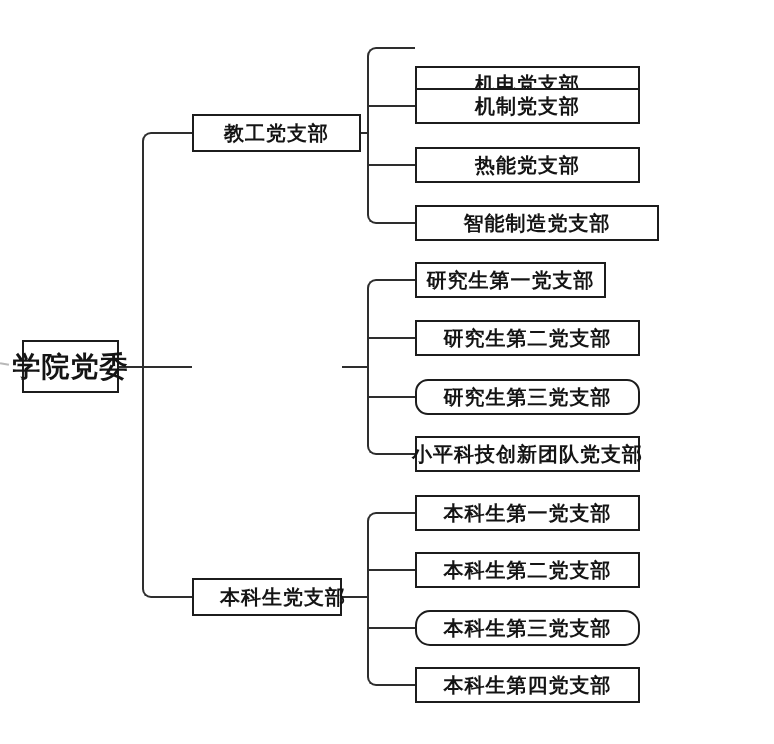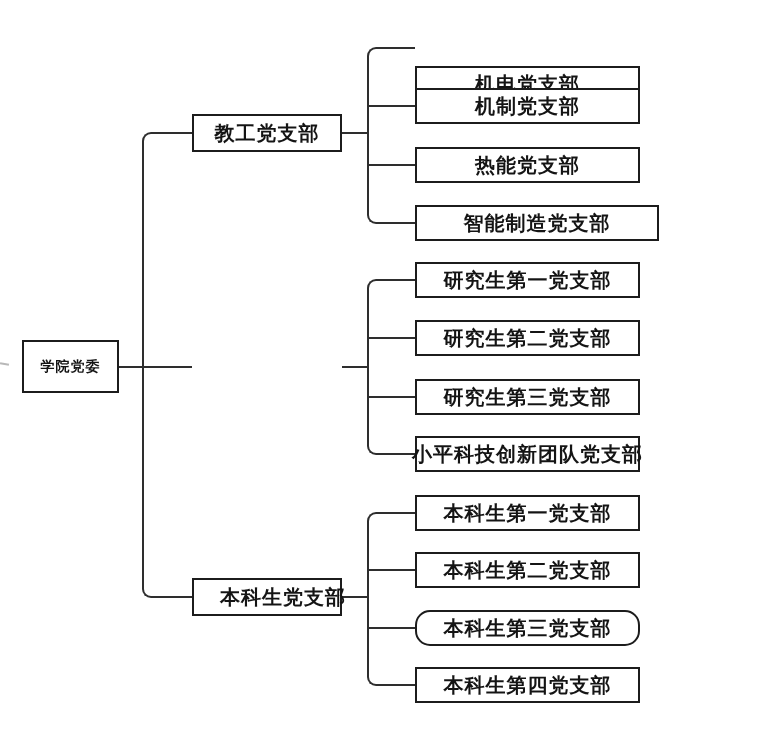"教工党支部" div.node { width: 150px -> 169px }
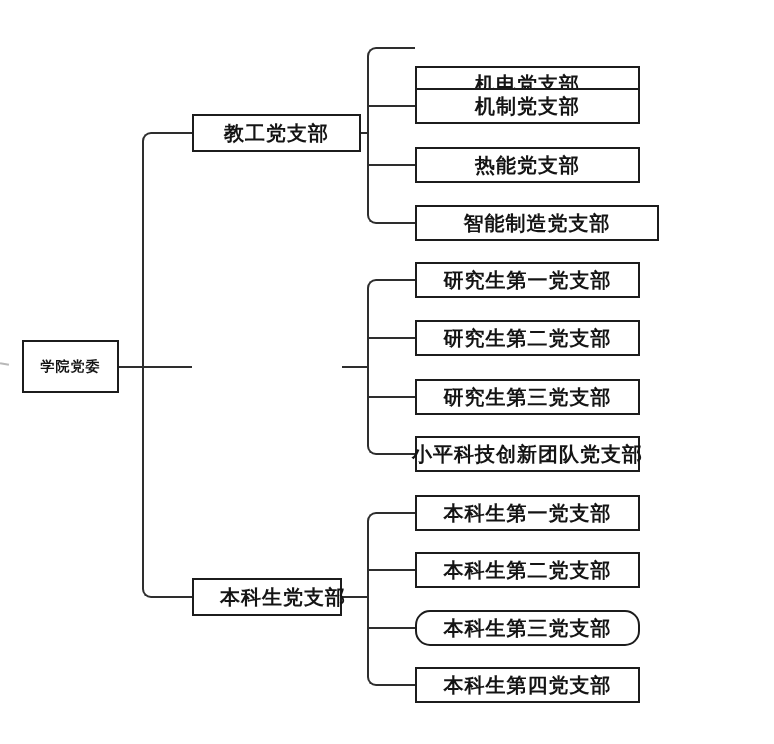"研究生第一党支部" div.node { width: 225px -> 191px }
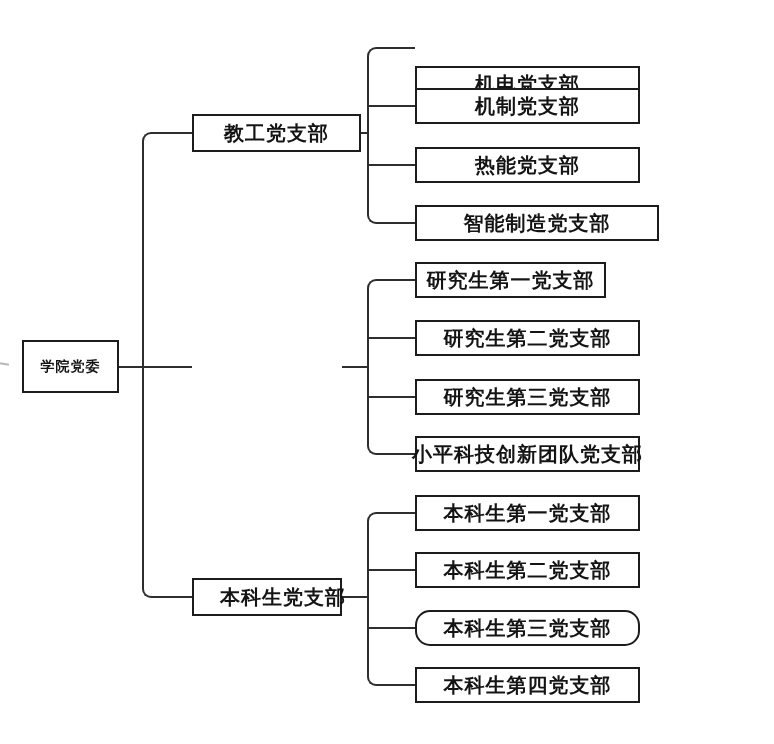"学院党委" .node.root { font-size: 14px -> 28px }
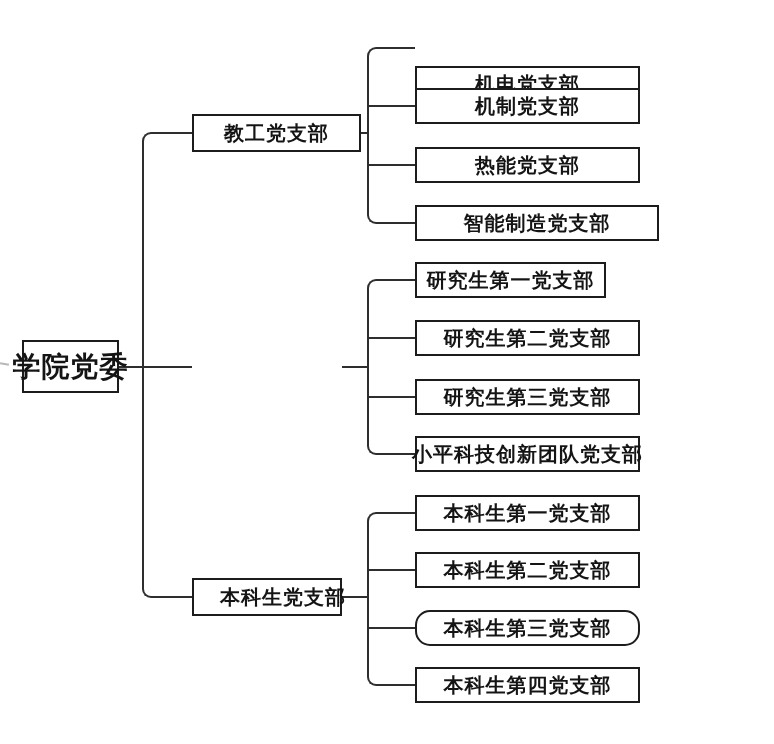"研究生第三党支部" div.node { border-radius: none -> 13px }
